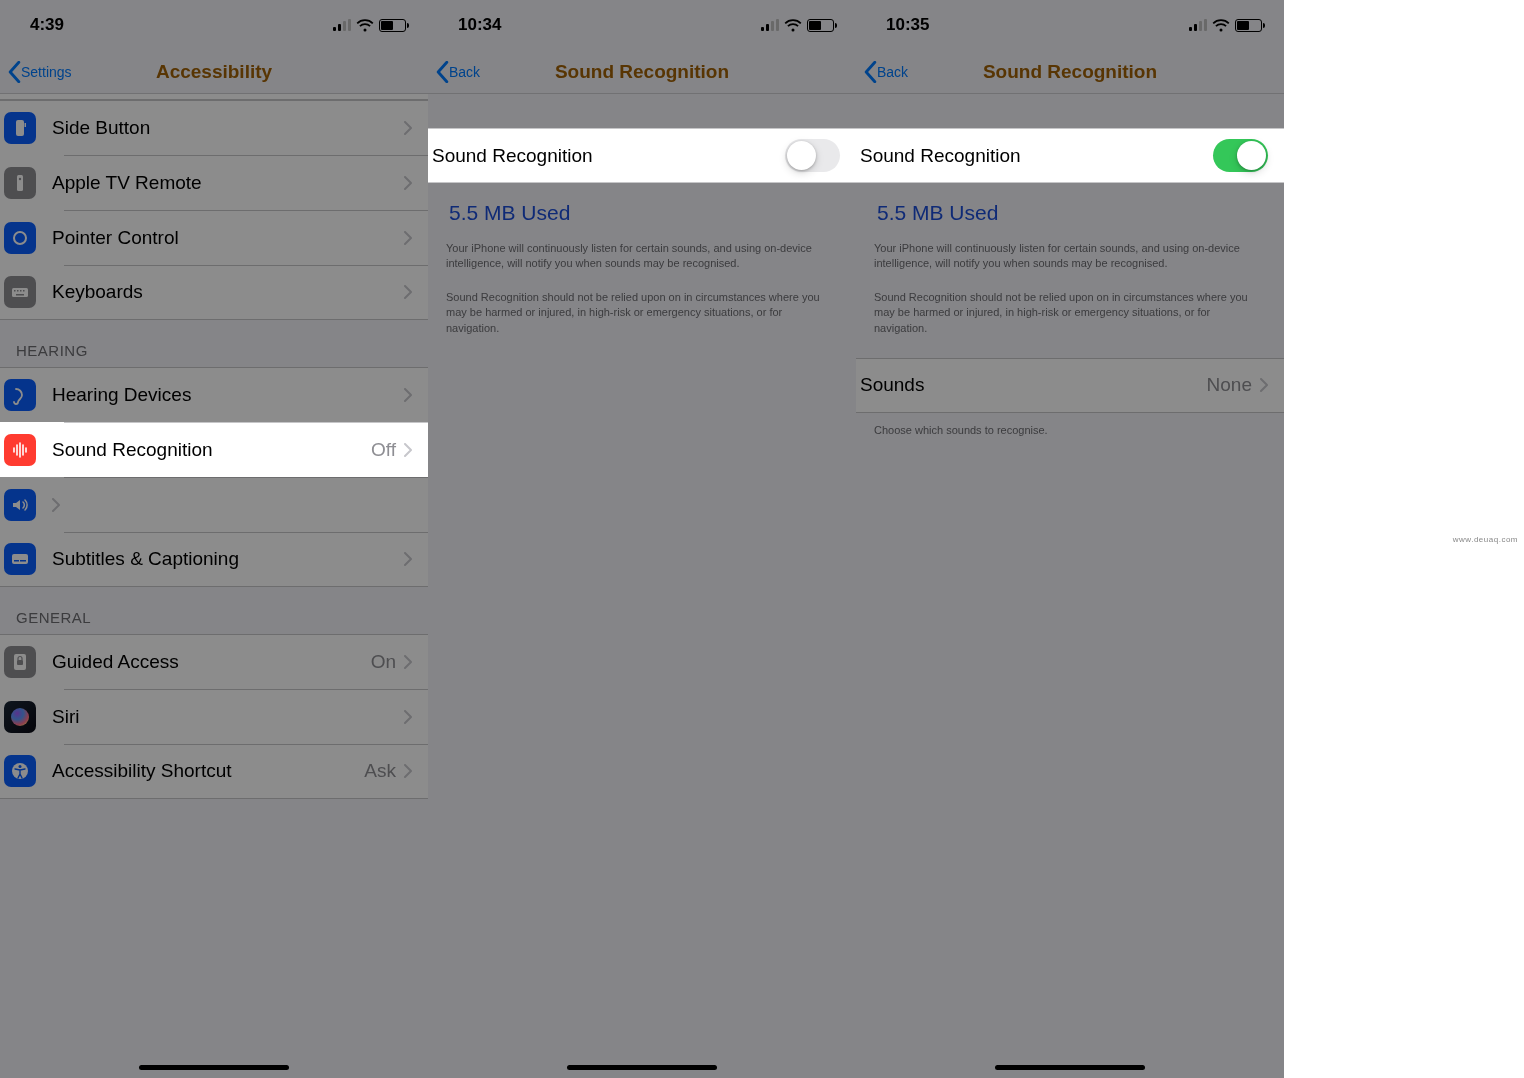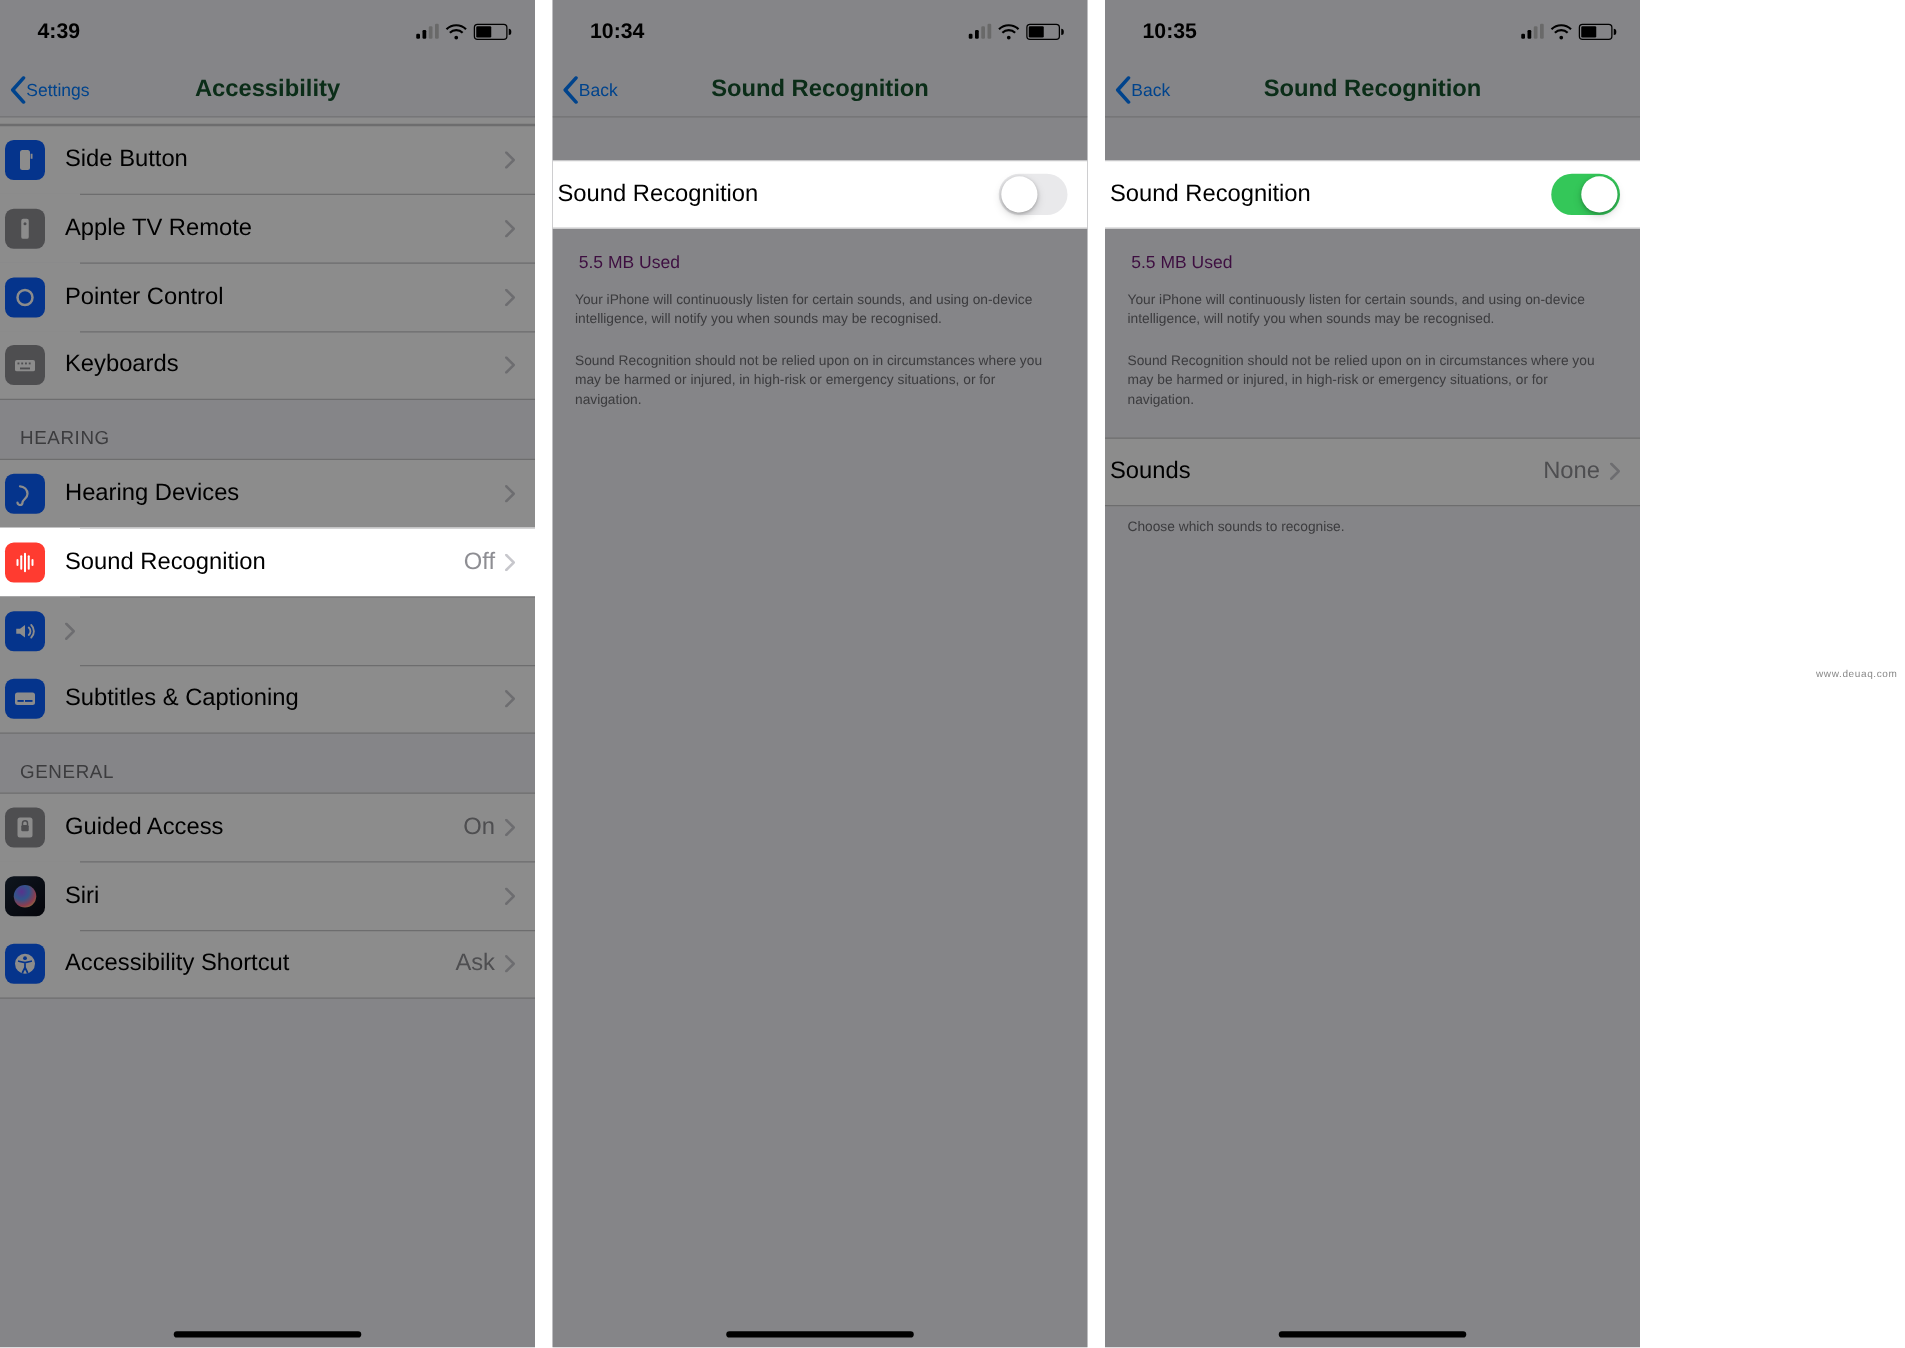"10:34" .phone + .phone { margin-left: 14px -> none }
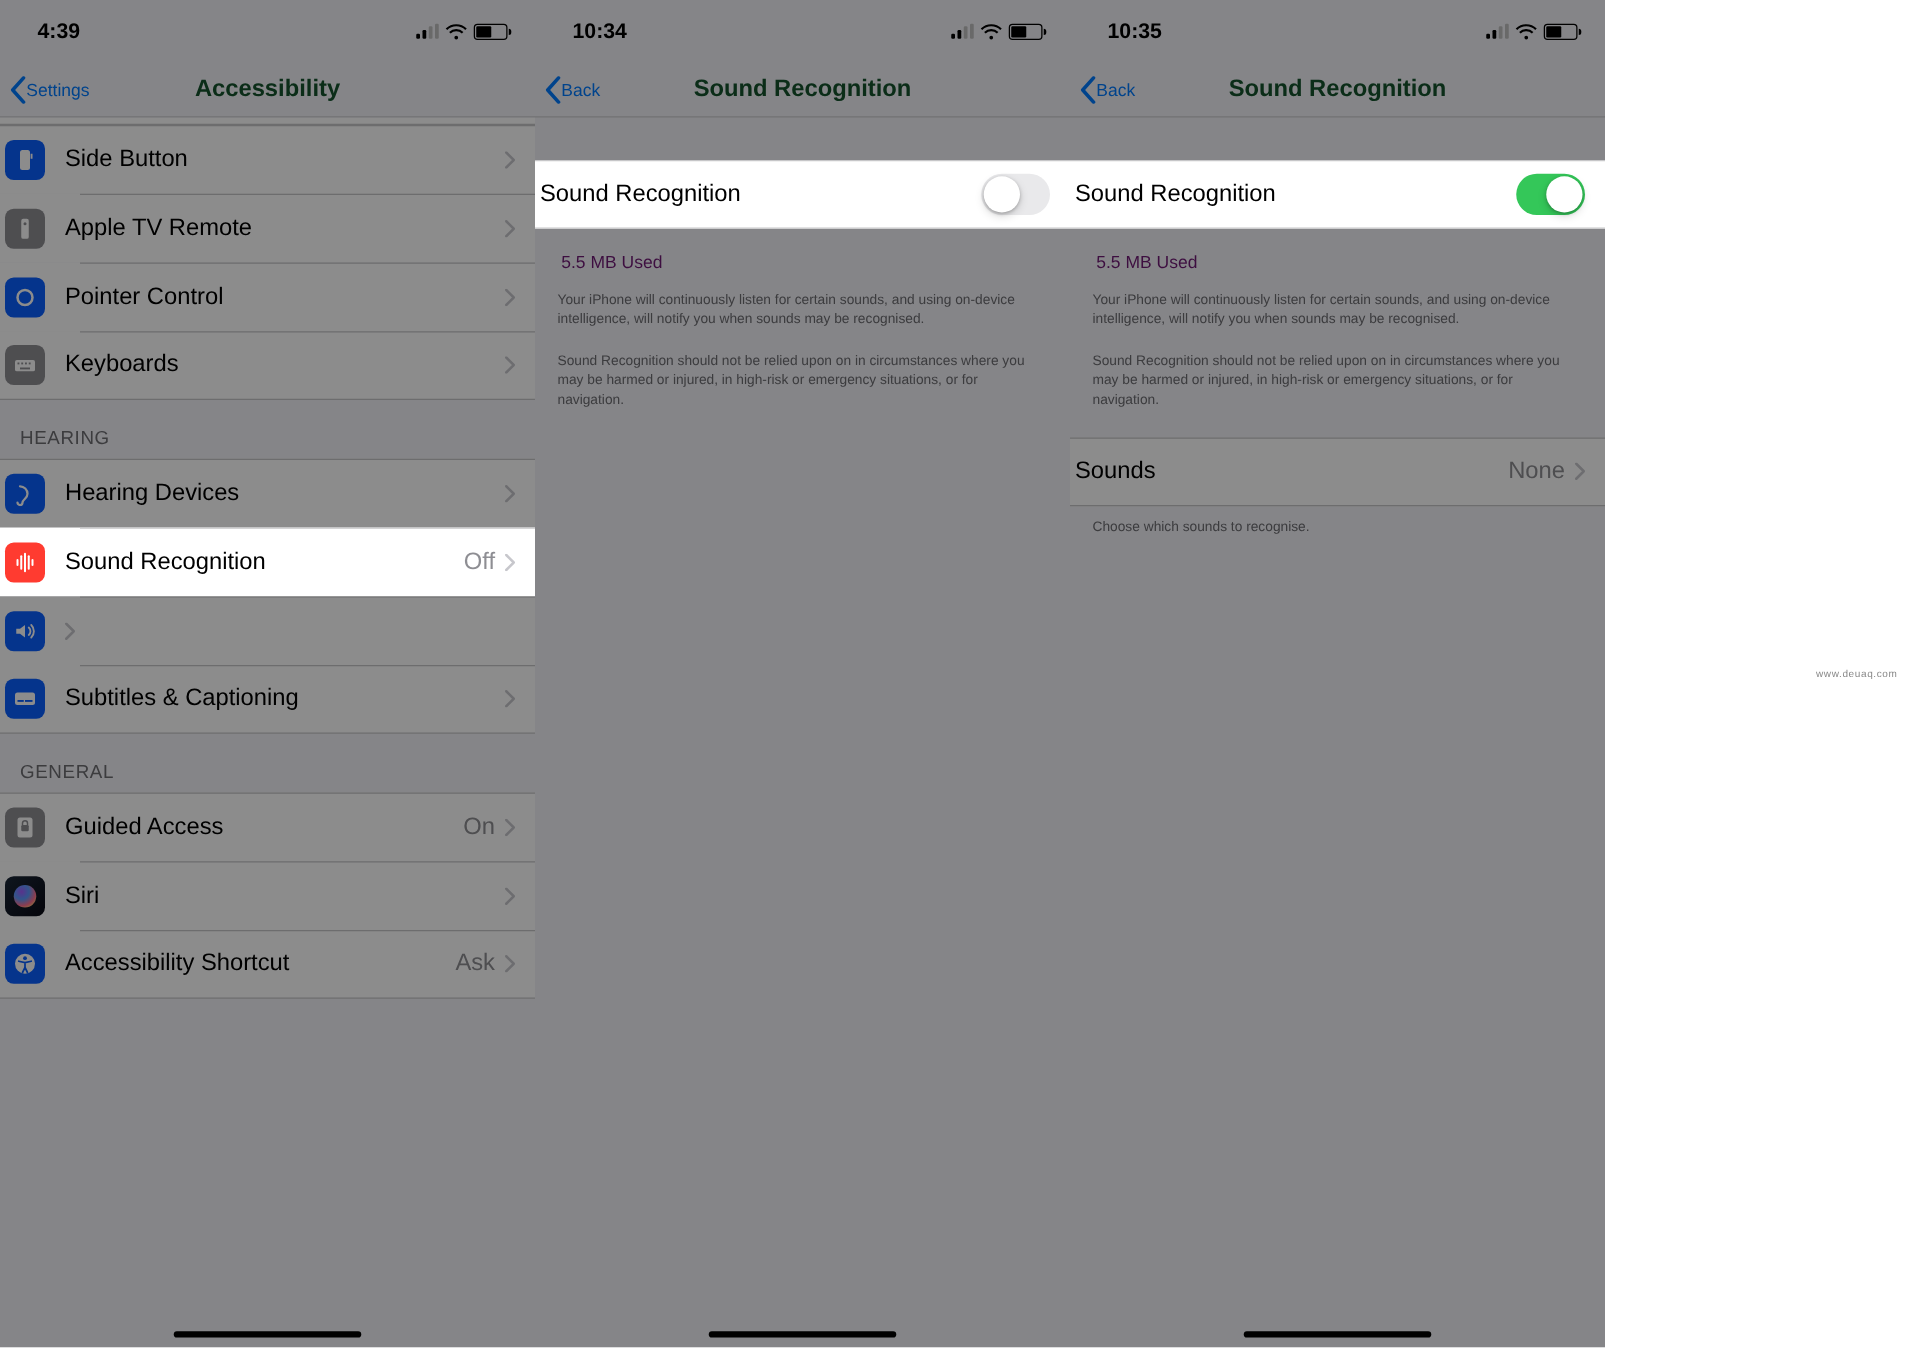"Accessibility" .nav-title { color: #14532d -> #a16207 }
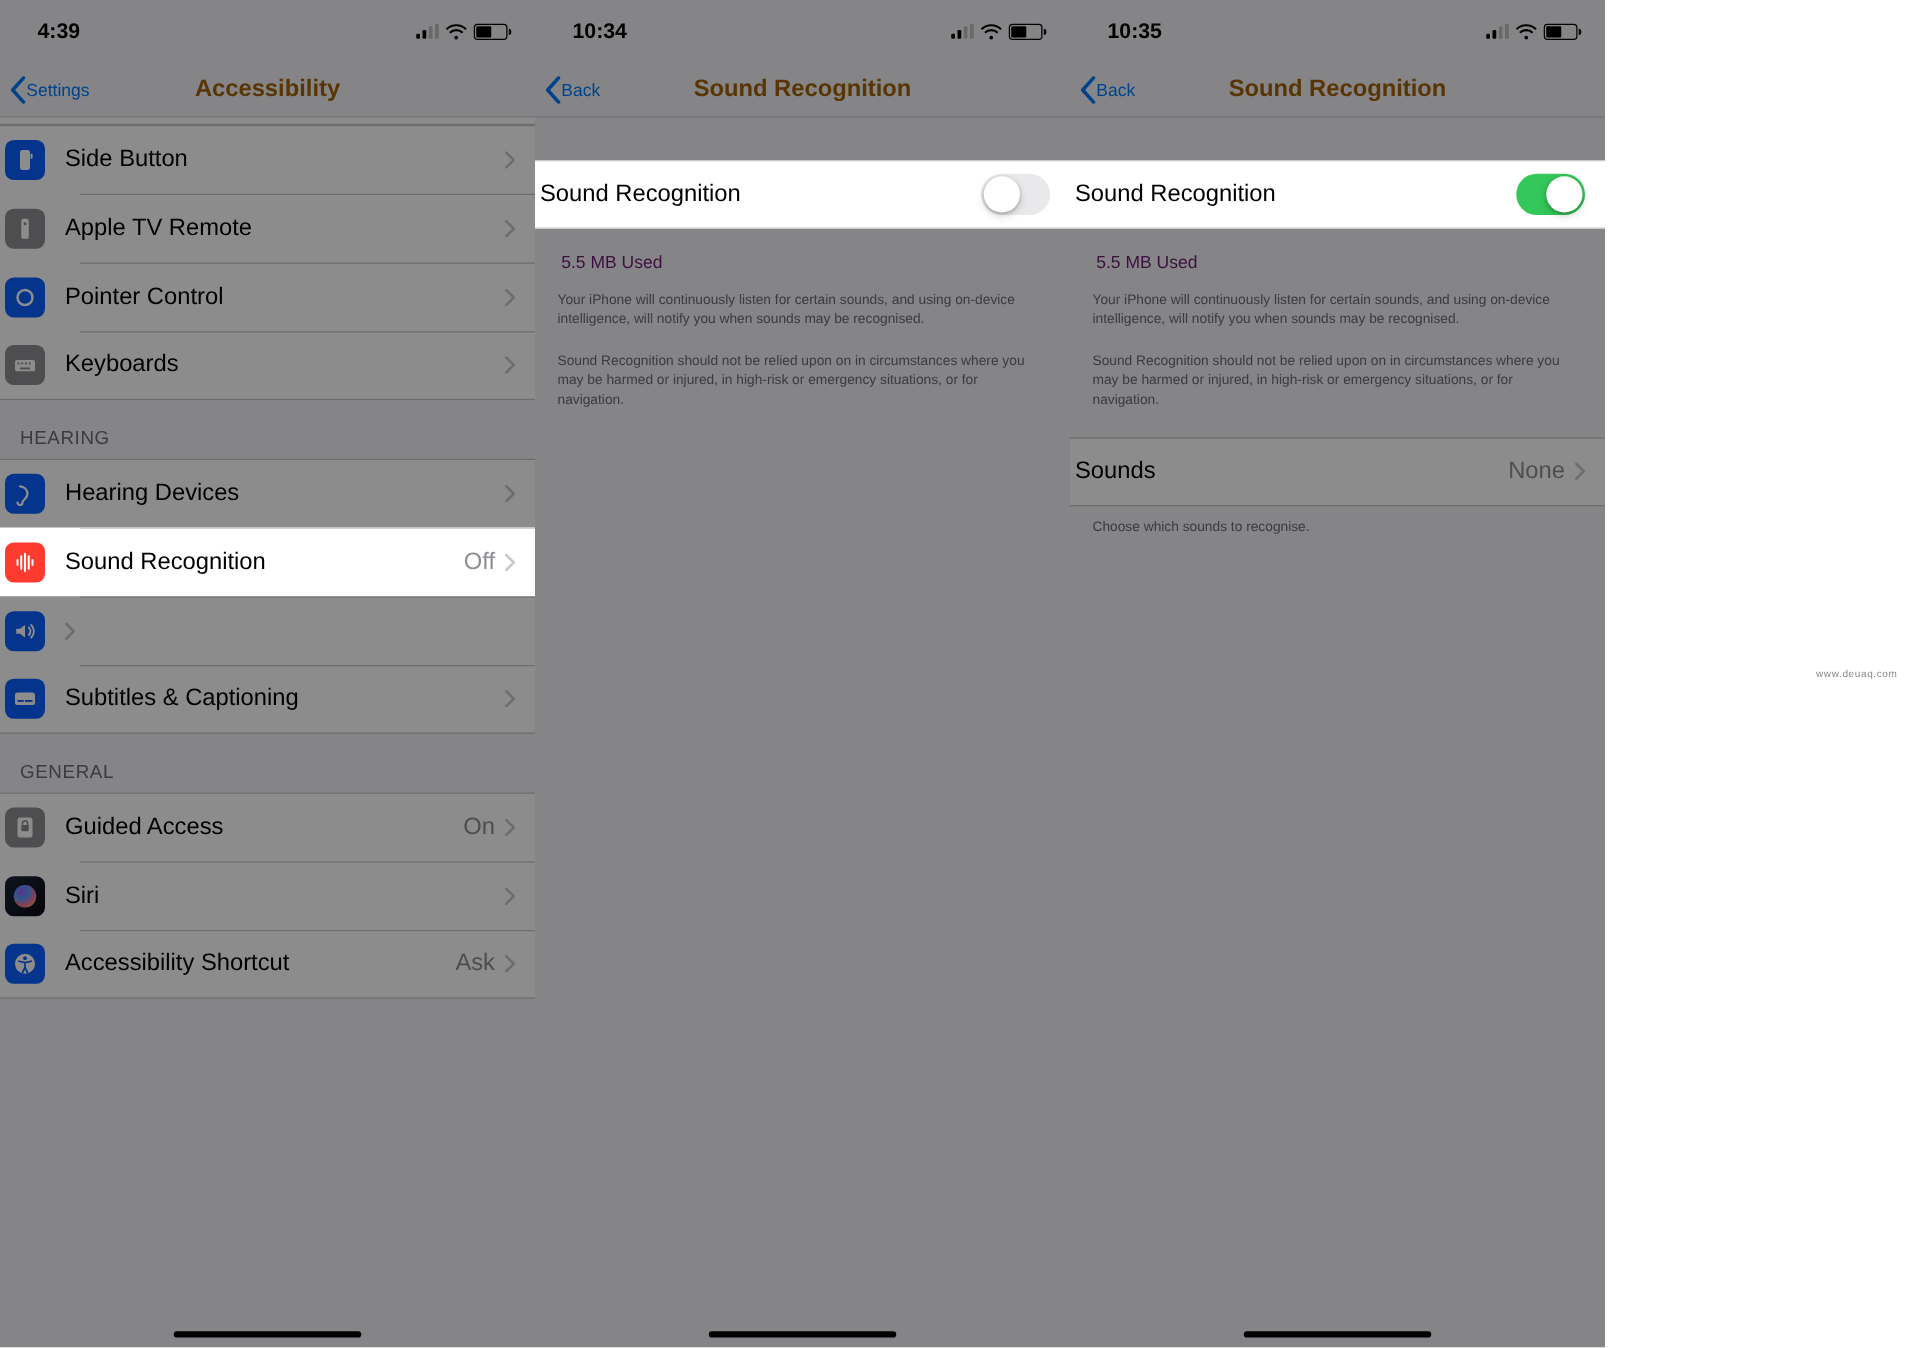"5.5 MB Used" .storage { color: #701a75 -> #1d4ed8; font-size: 14px -> 21px }
